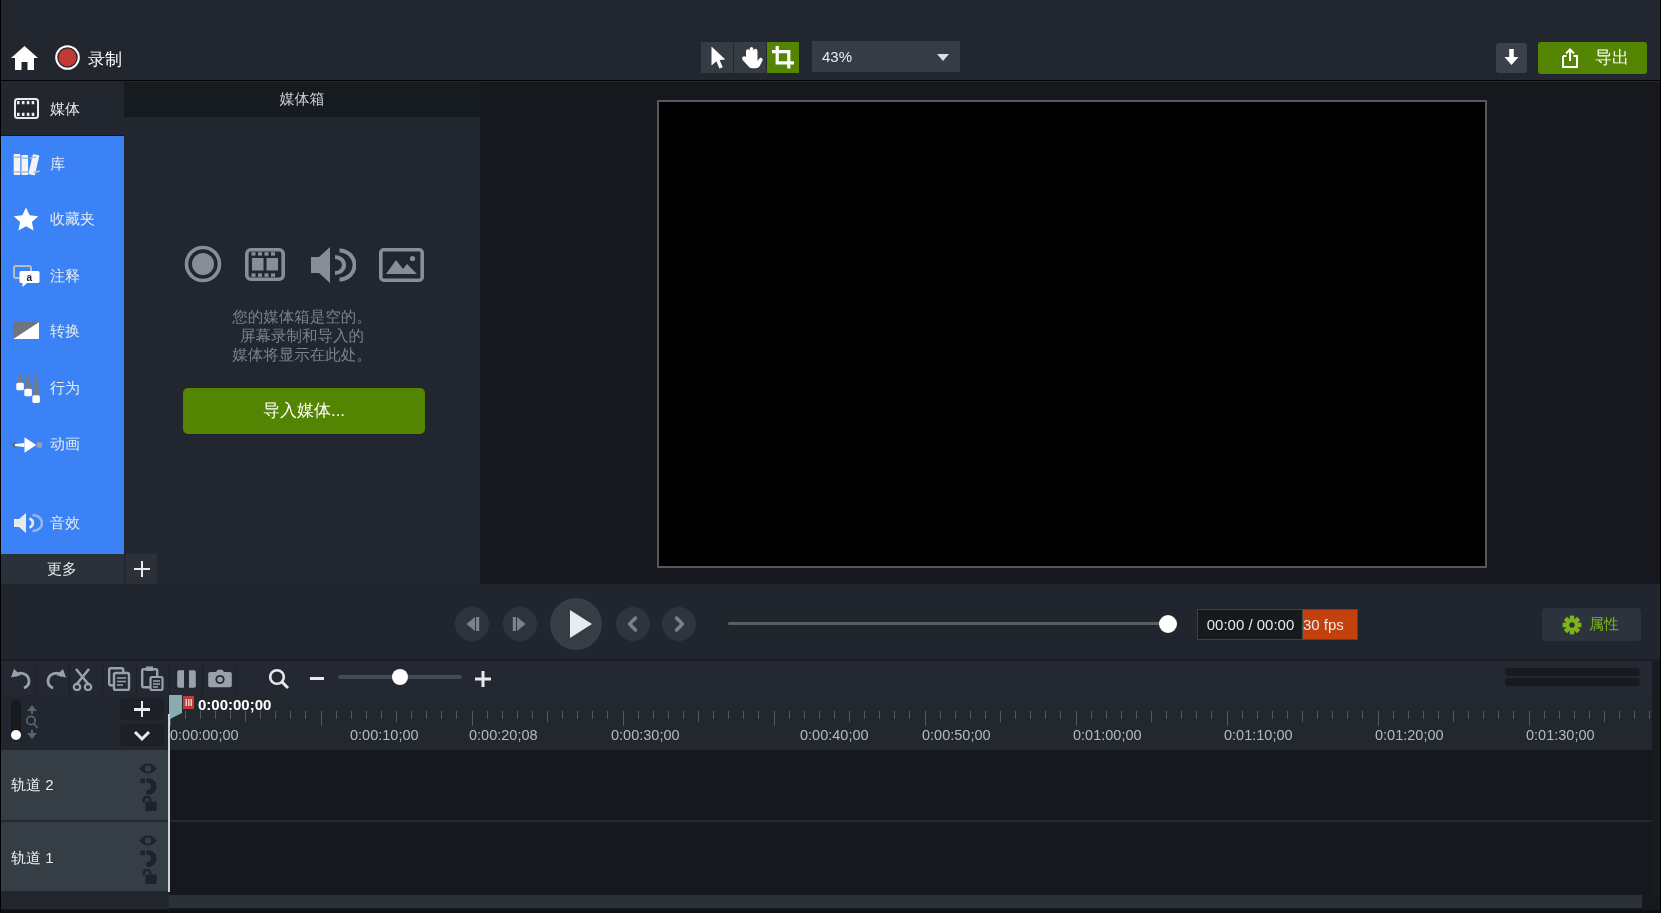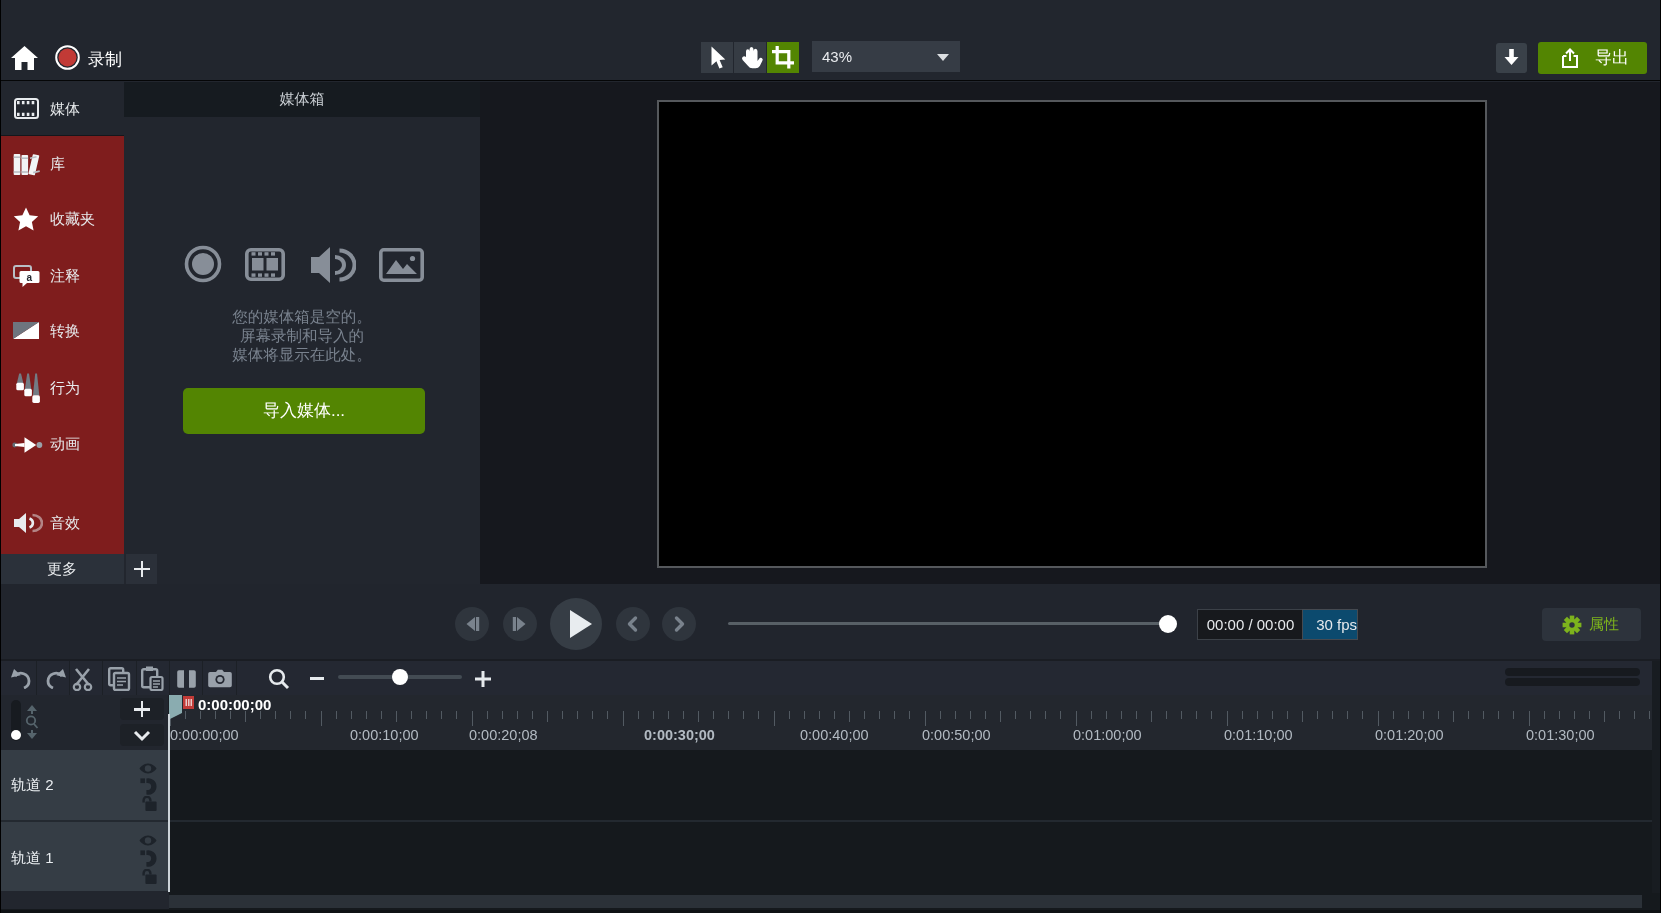"媒体" #sidebar { background: #7f1d1d -> #3b82f6 }
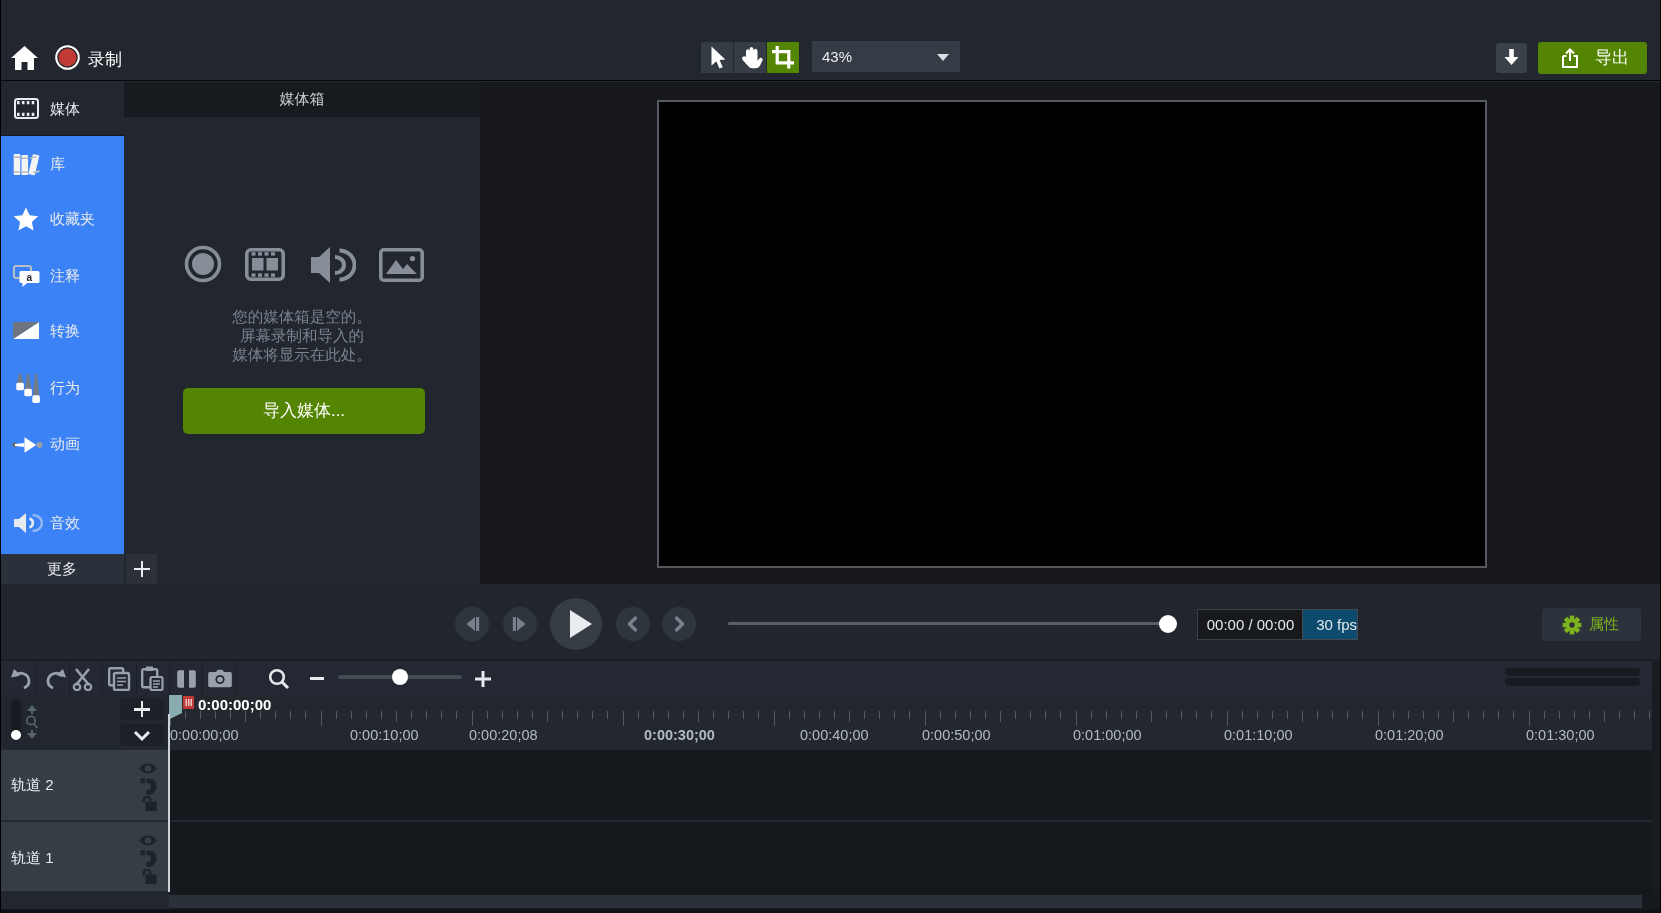"30 fps" #fpsbox { background: #0c4a6e -> #c2410c; text-align: right -> left }
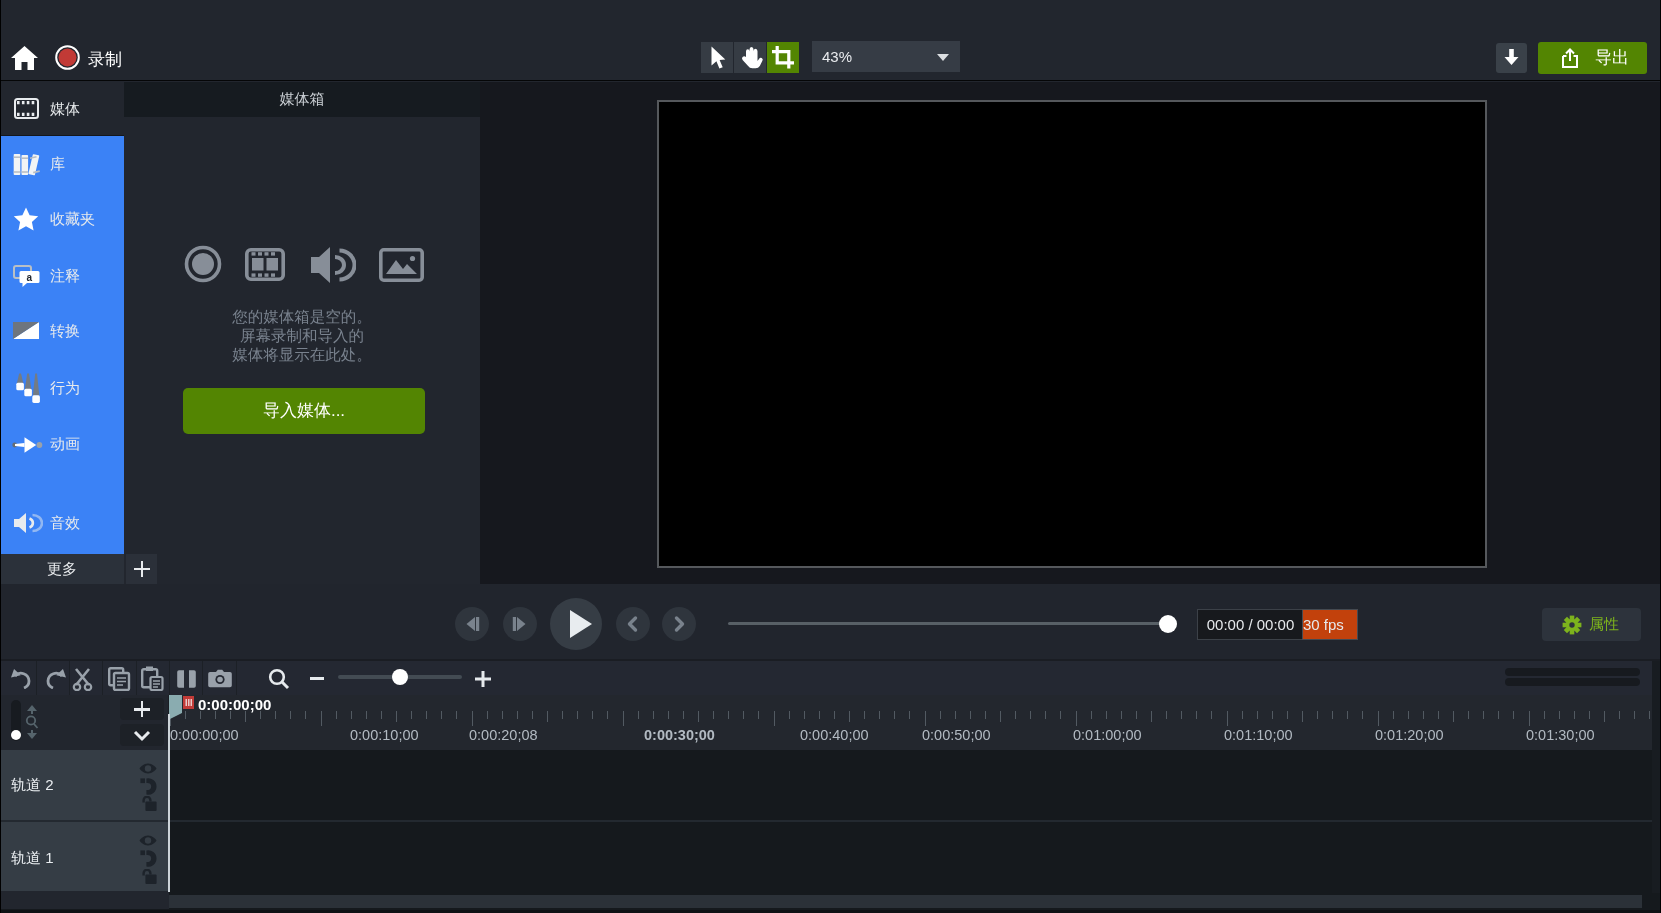"0:00:30;00" div.rlabel { font-weight: bold -> none; left: 475px -> 442px }
